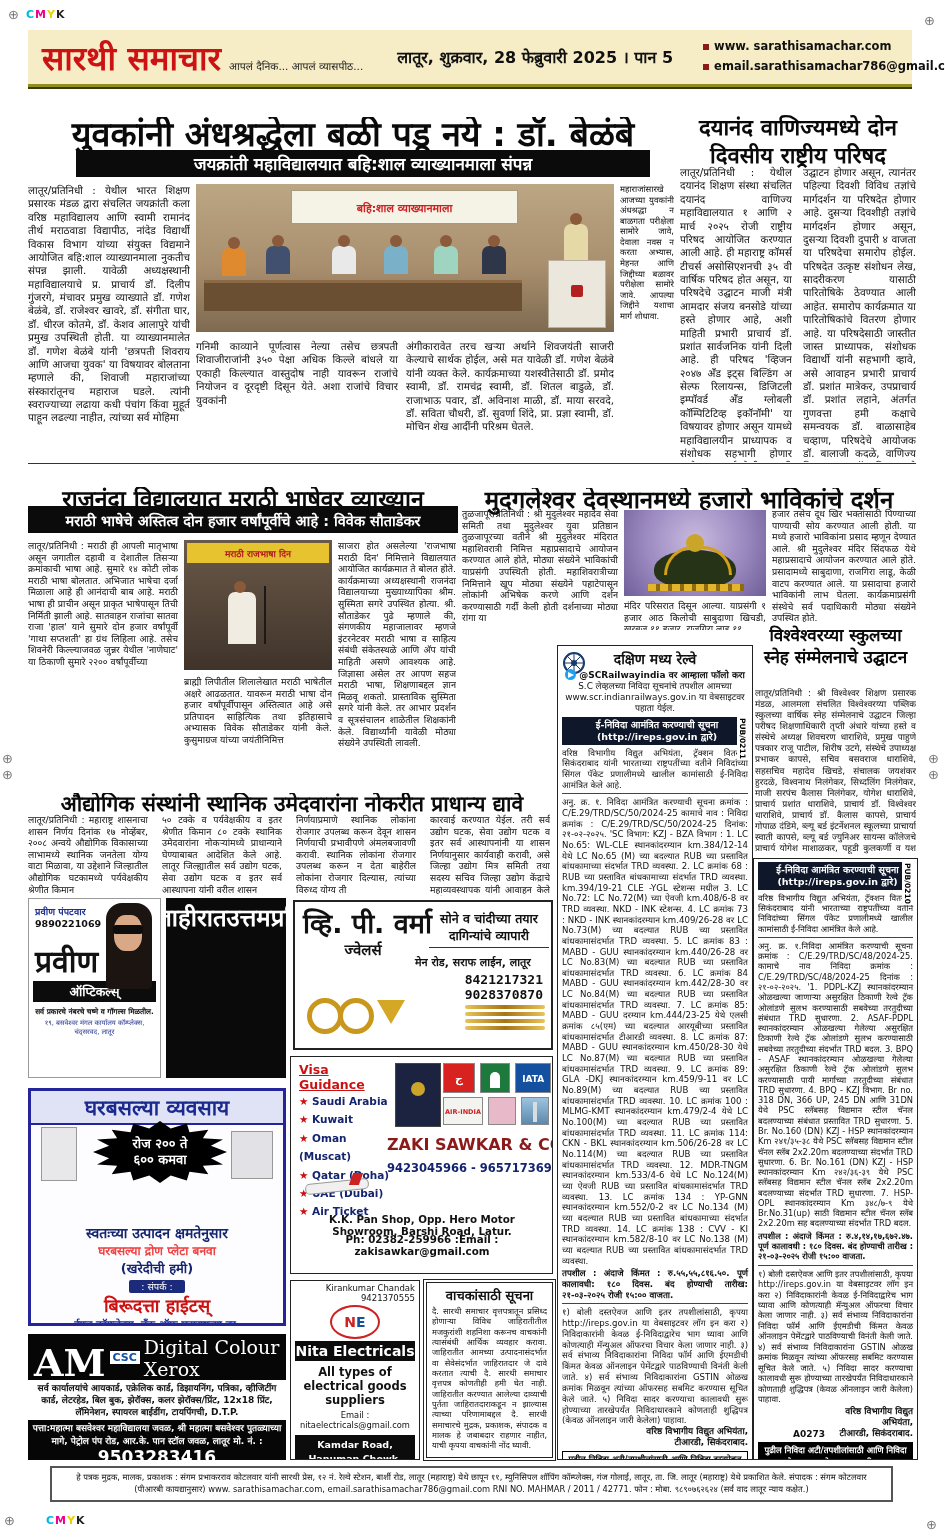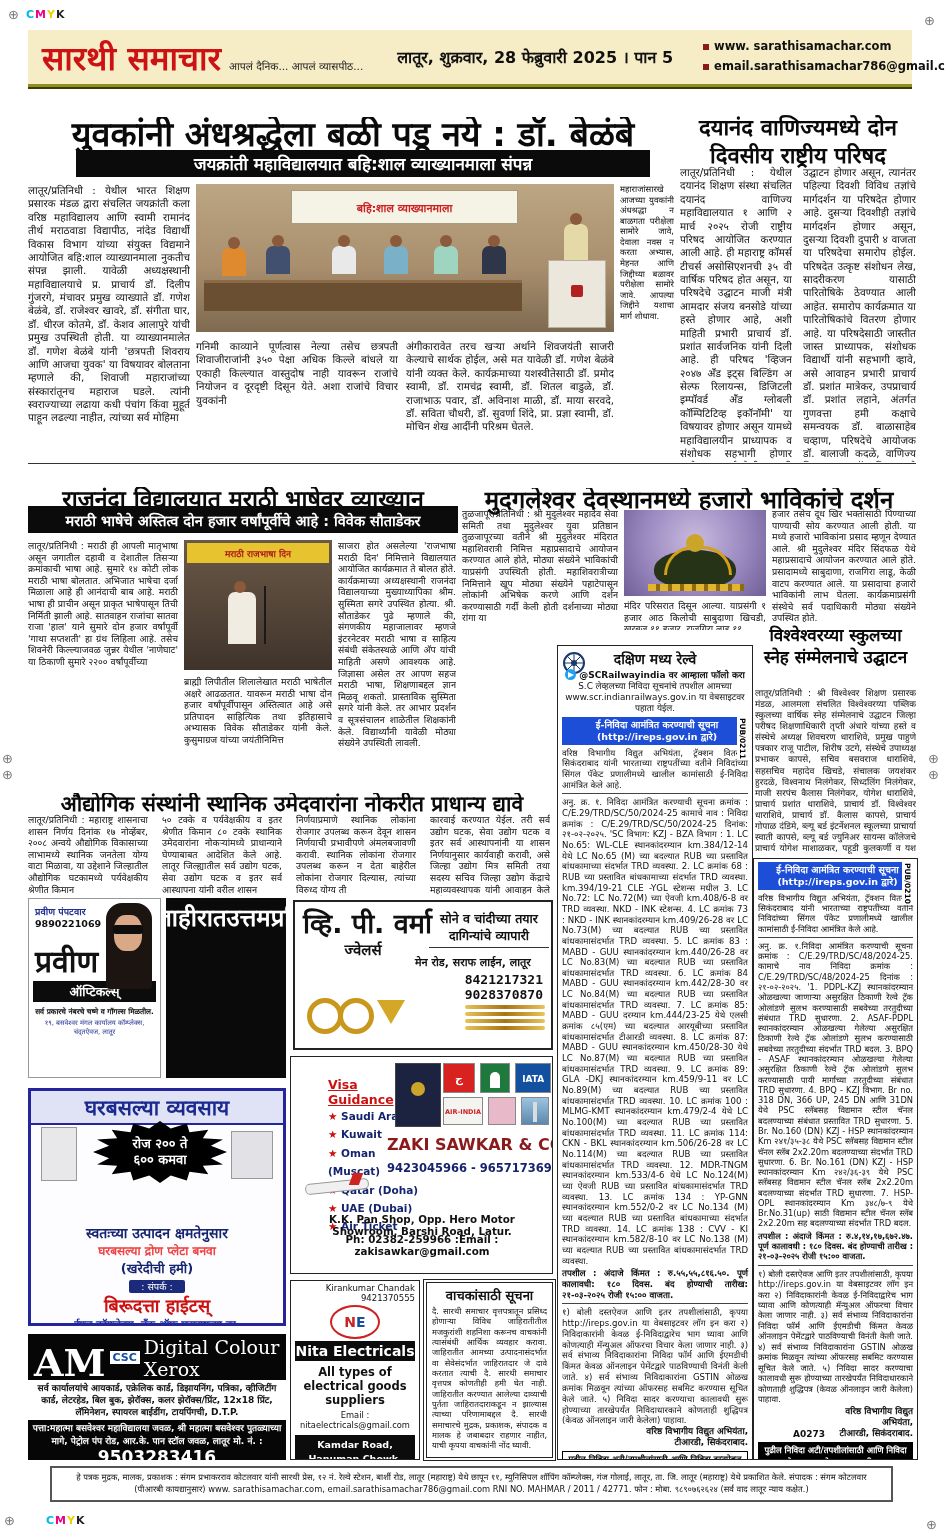"ई-निविदा आमंत्रित करण्याची सूचना" .railbar { background: #1d4ed8 -> #0f172a }
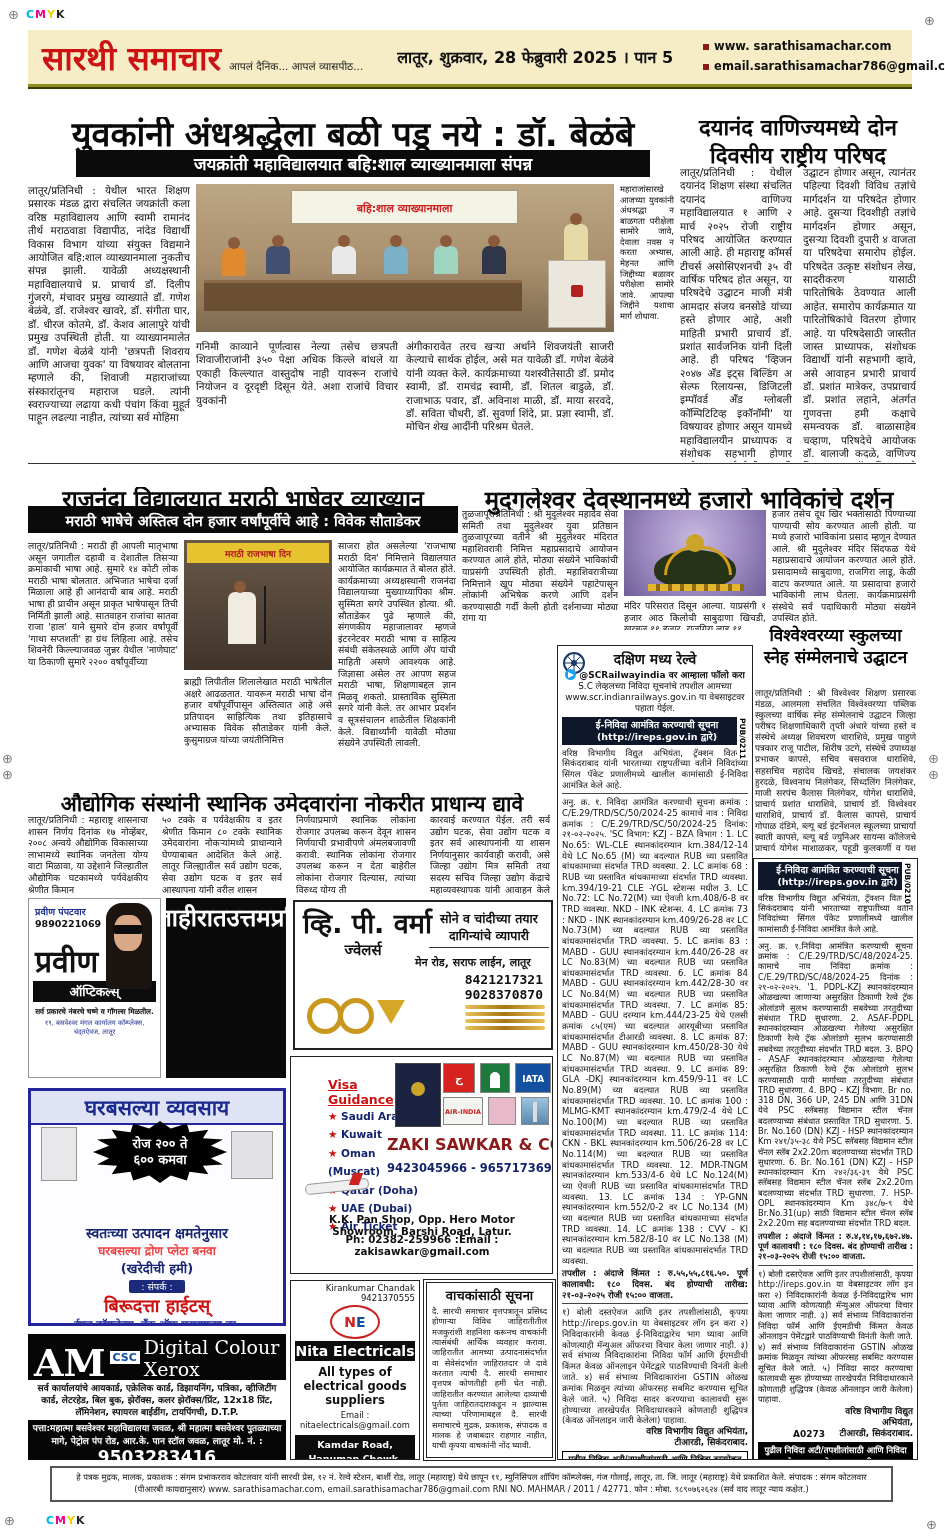"१९, बसवेश्वर मंगल कार्यालय कॉम्प्लेक्स," div { text: चंद्तऐवज -> चंद्सरवद }
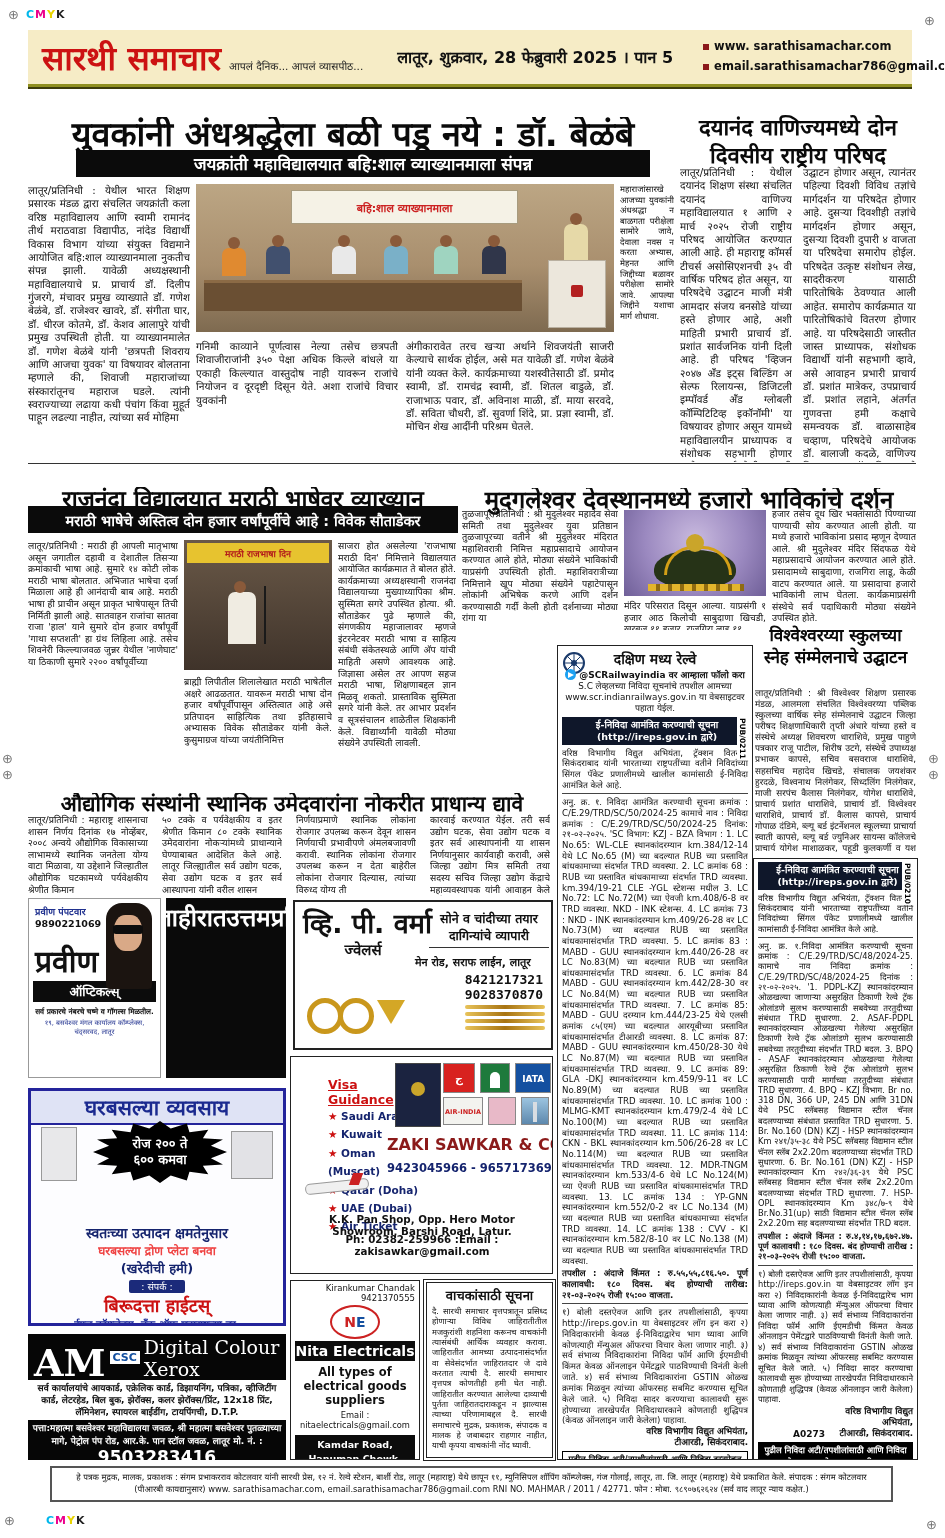"Visa Guidance" div.abs { margin-left: 29px -> none; top: 20px -> 5px }
